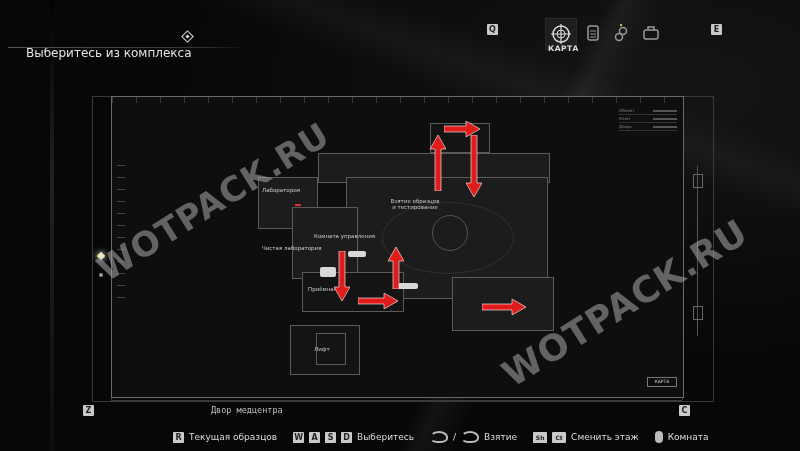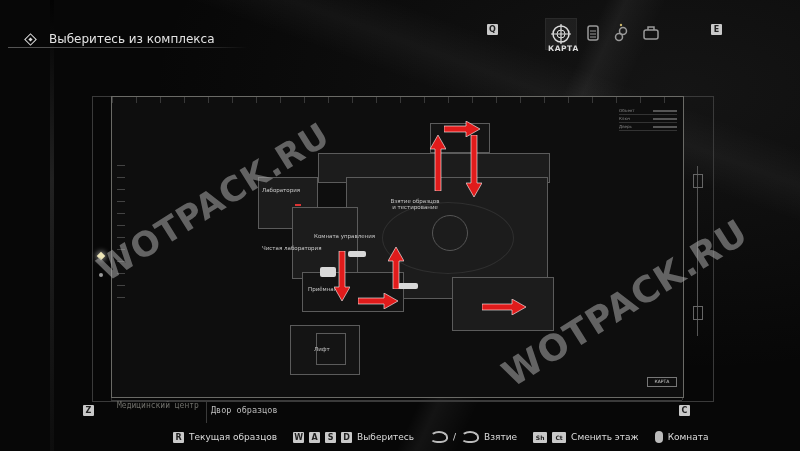"Выберитесь из комплекса" .objective { align-items: center -> flex-end; flex-direction: none -> column; gap: 14px -> 5px }
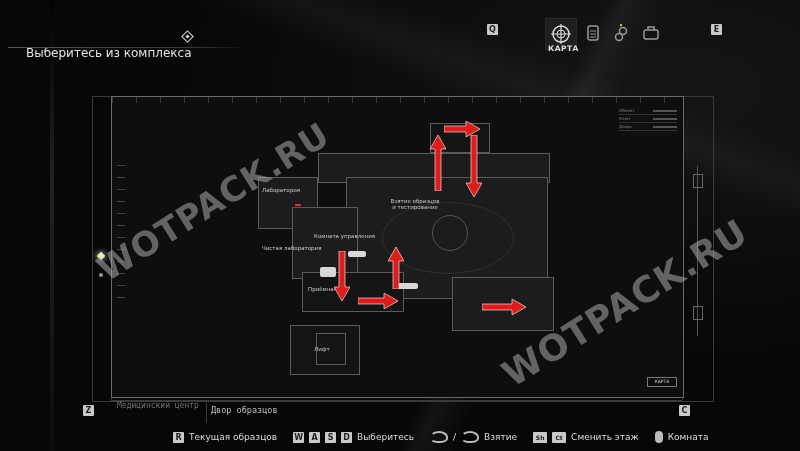"Медицинский центр" div.floor-name { html: <div>Медицинский центр</div> -> none }
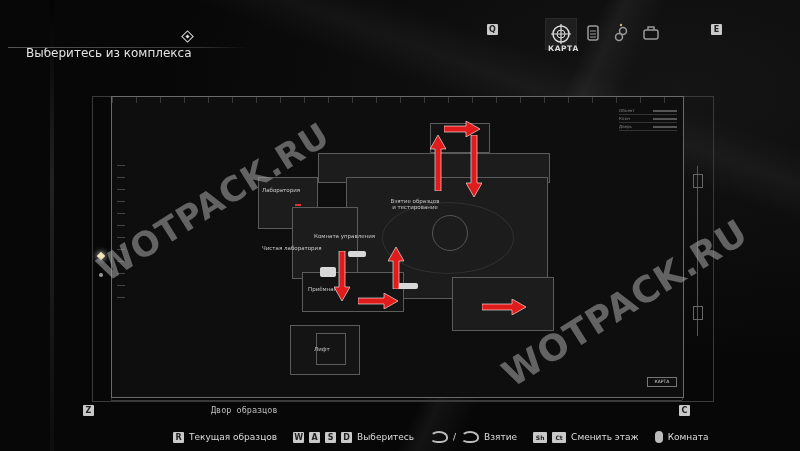"Двор образцов" div.area-name { text: образцов -> медцентра }
